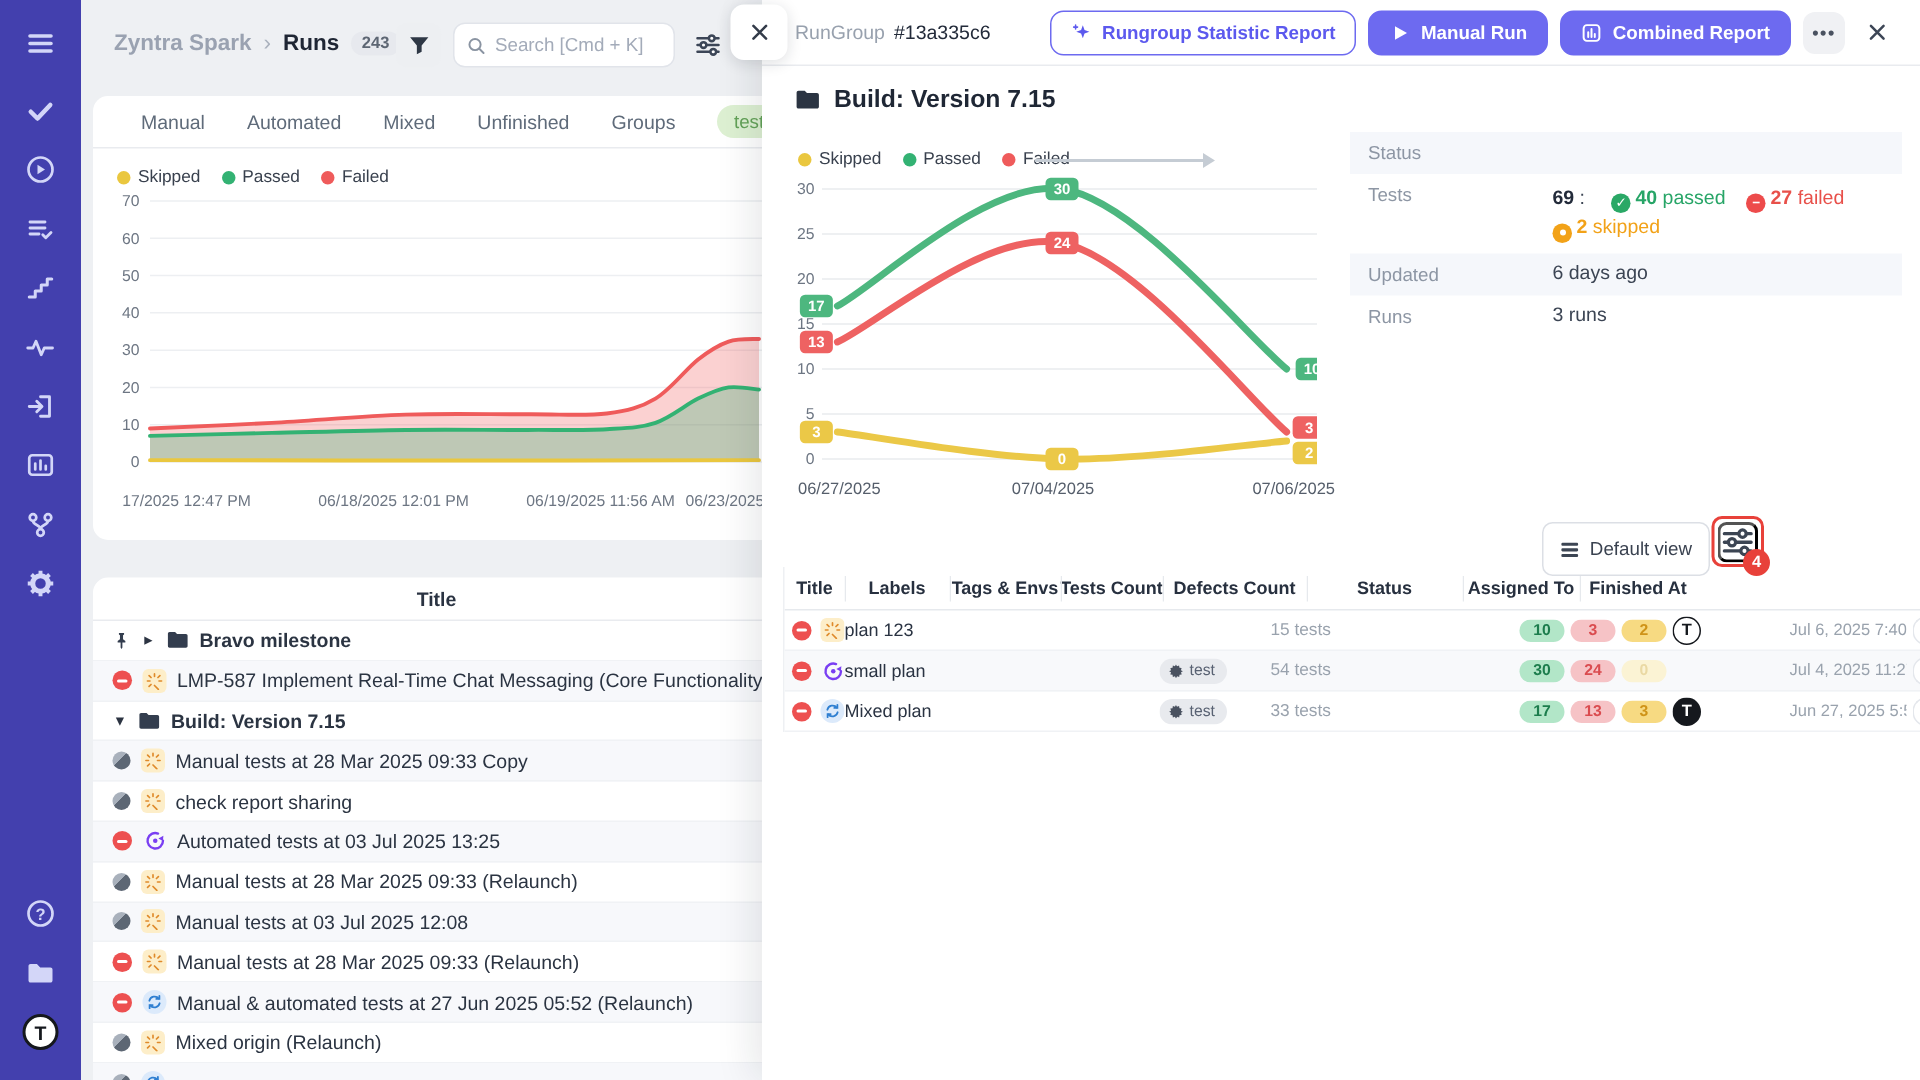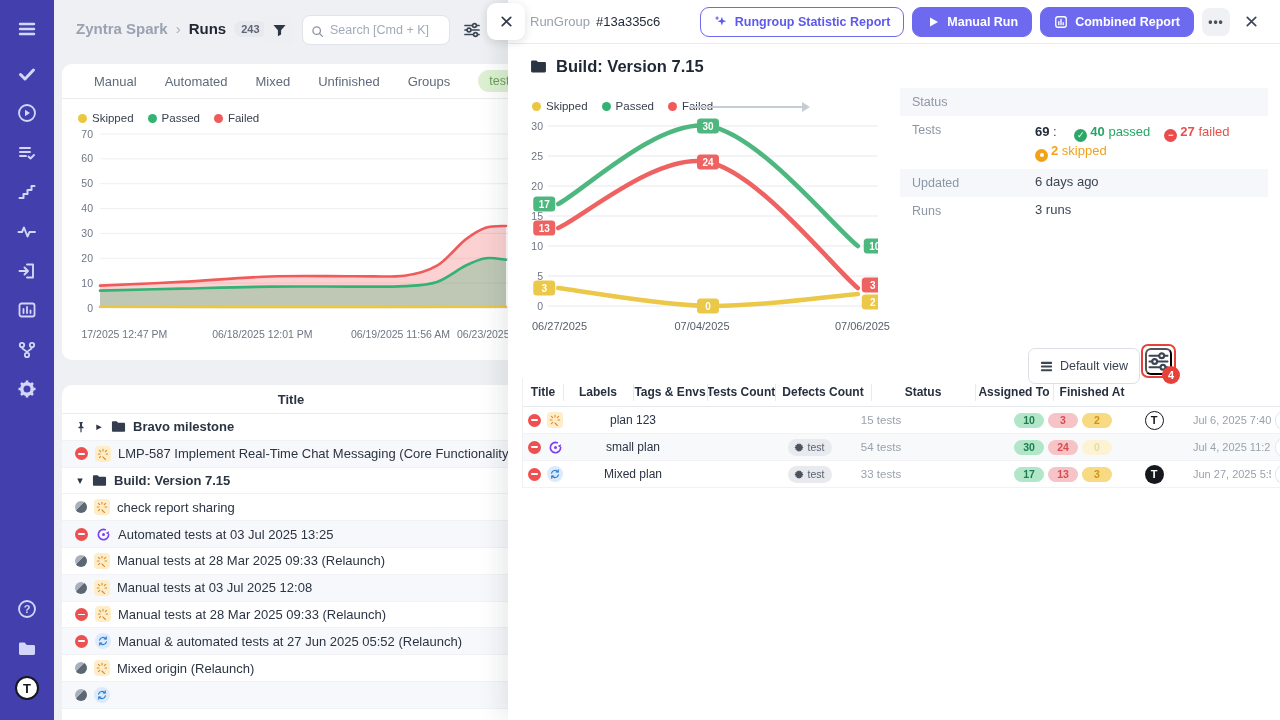"plan 123" .rc { justify-content: center -> flex-start }
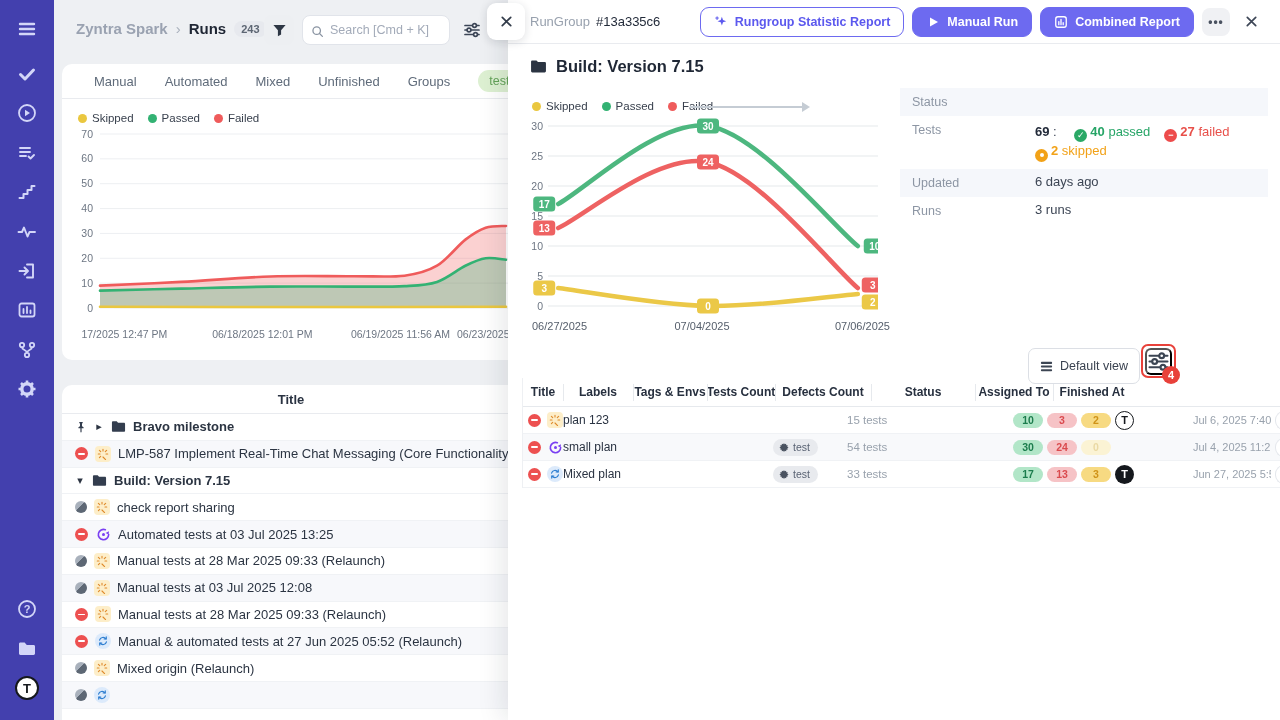"Manual tests at 28 Mar 2025 09:33 Copy" div.lrow { html: none -> <div> <span></span> <span> <svg> <path></path> </svg> </span> <span>Manual tests at 28 Mar 2025 09:33 Copy</span> </div> }
